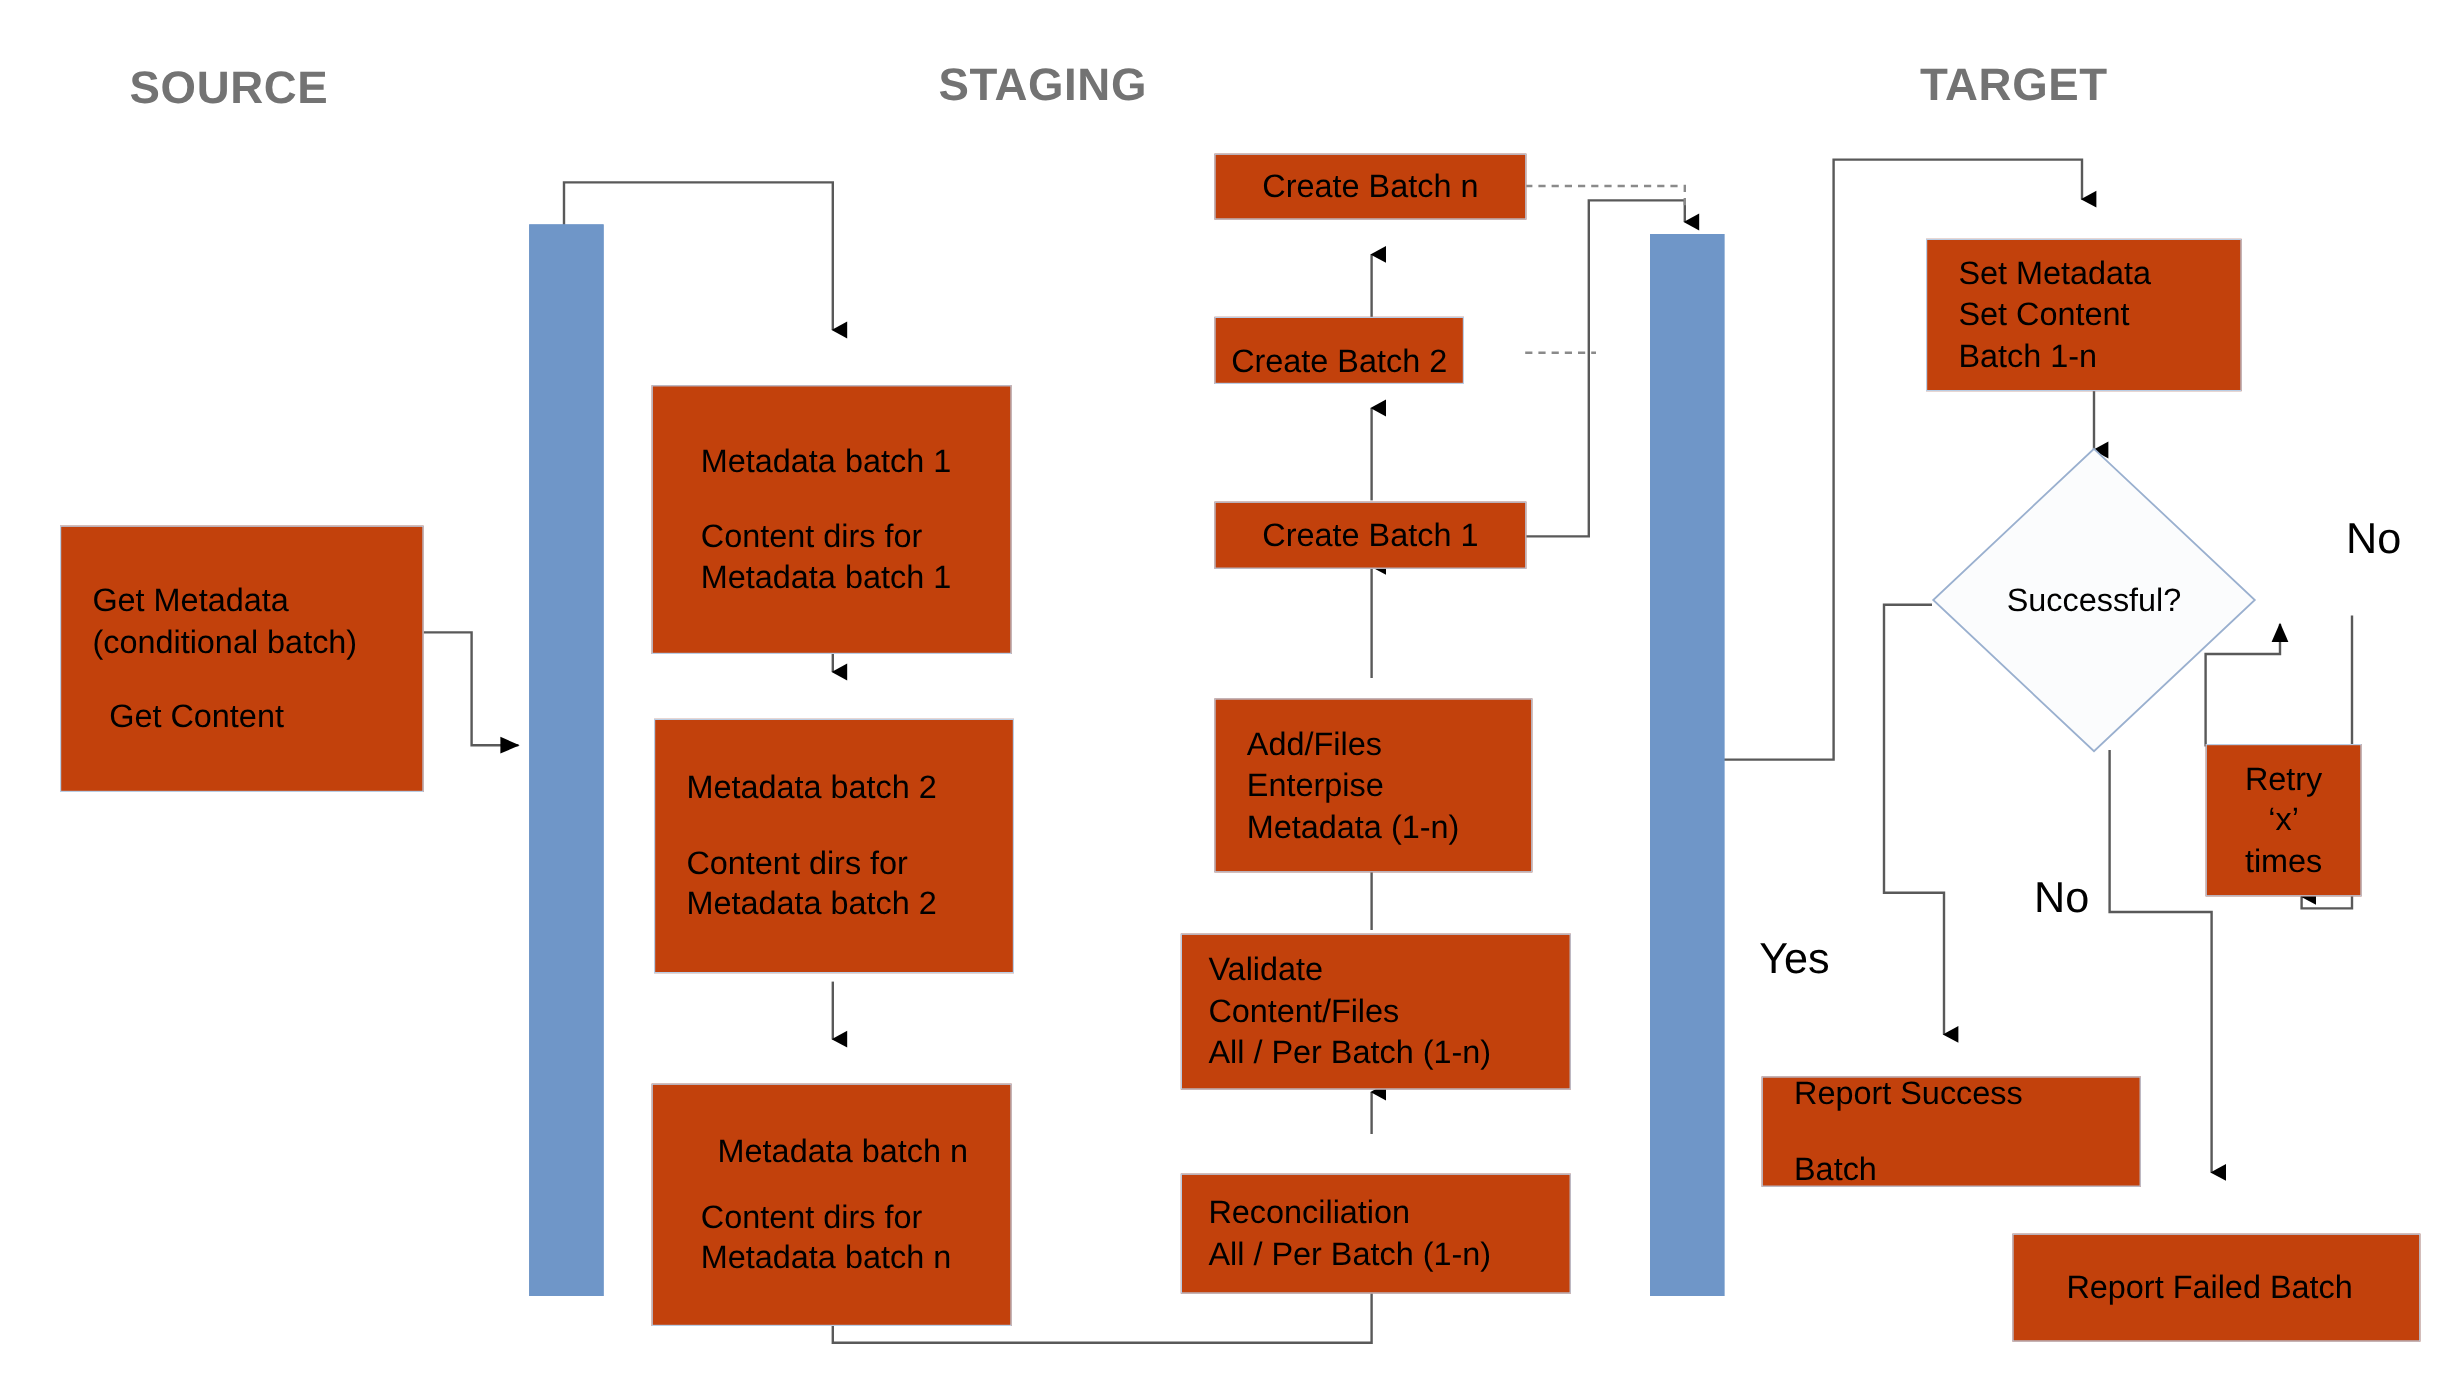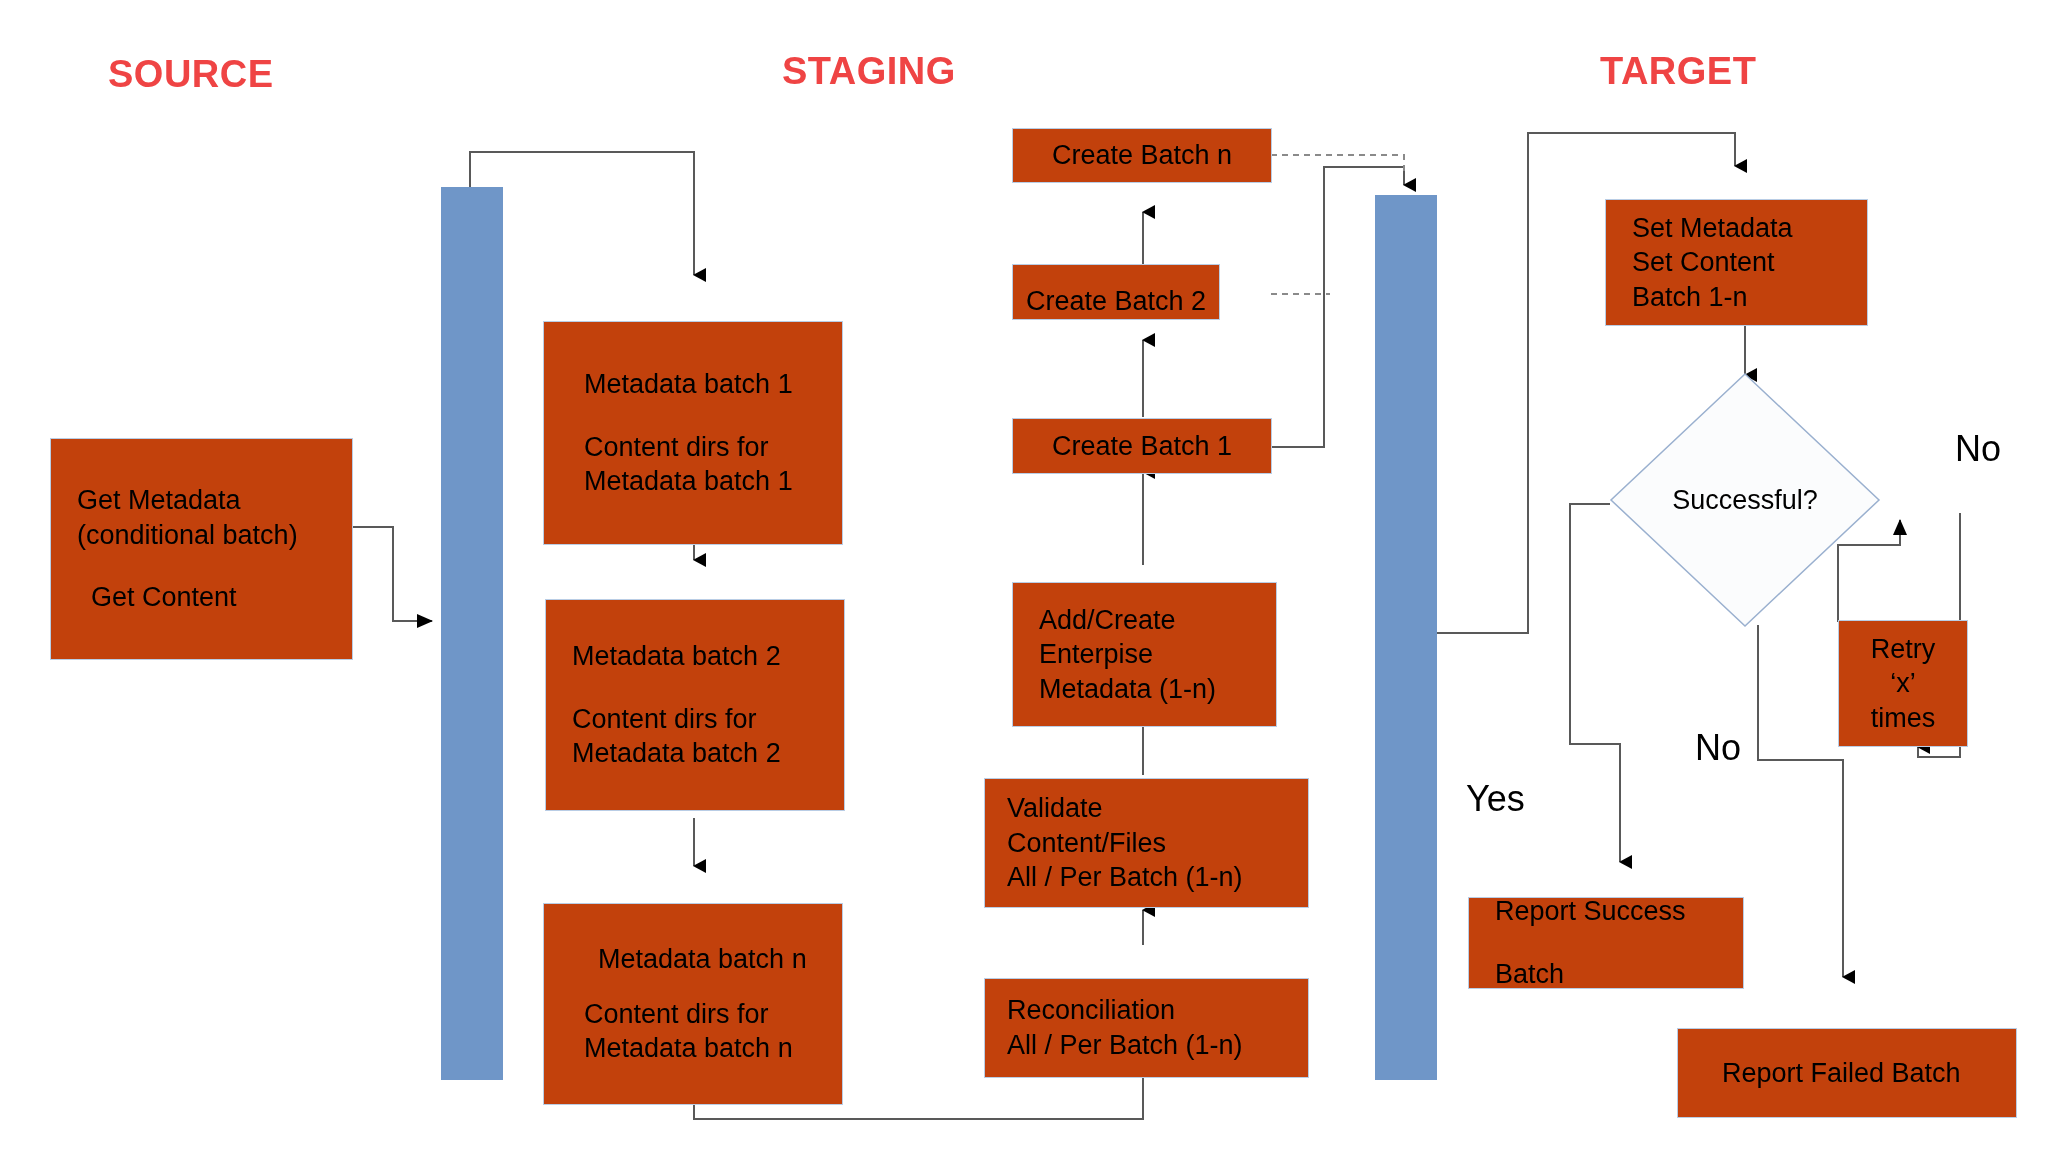"SOURCE" .section-title { color: #ef4444 -> #737373 }
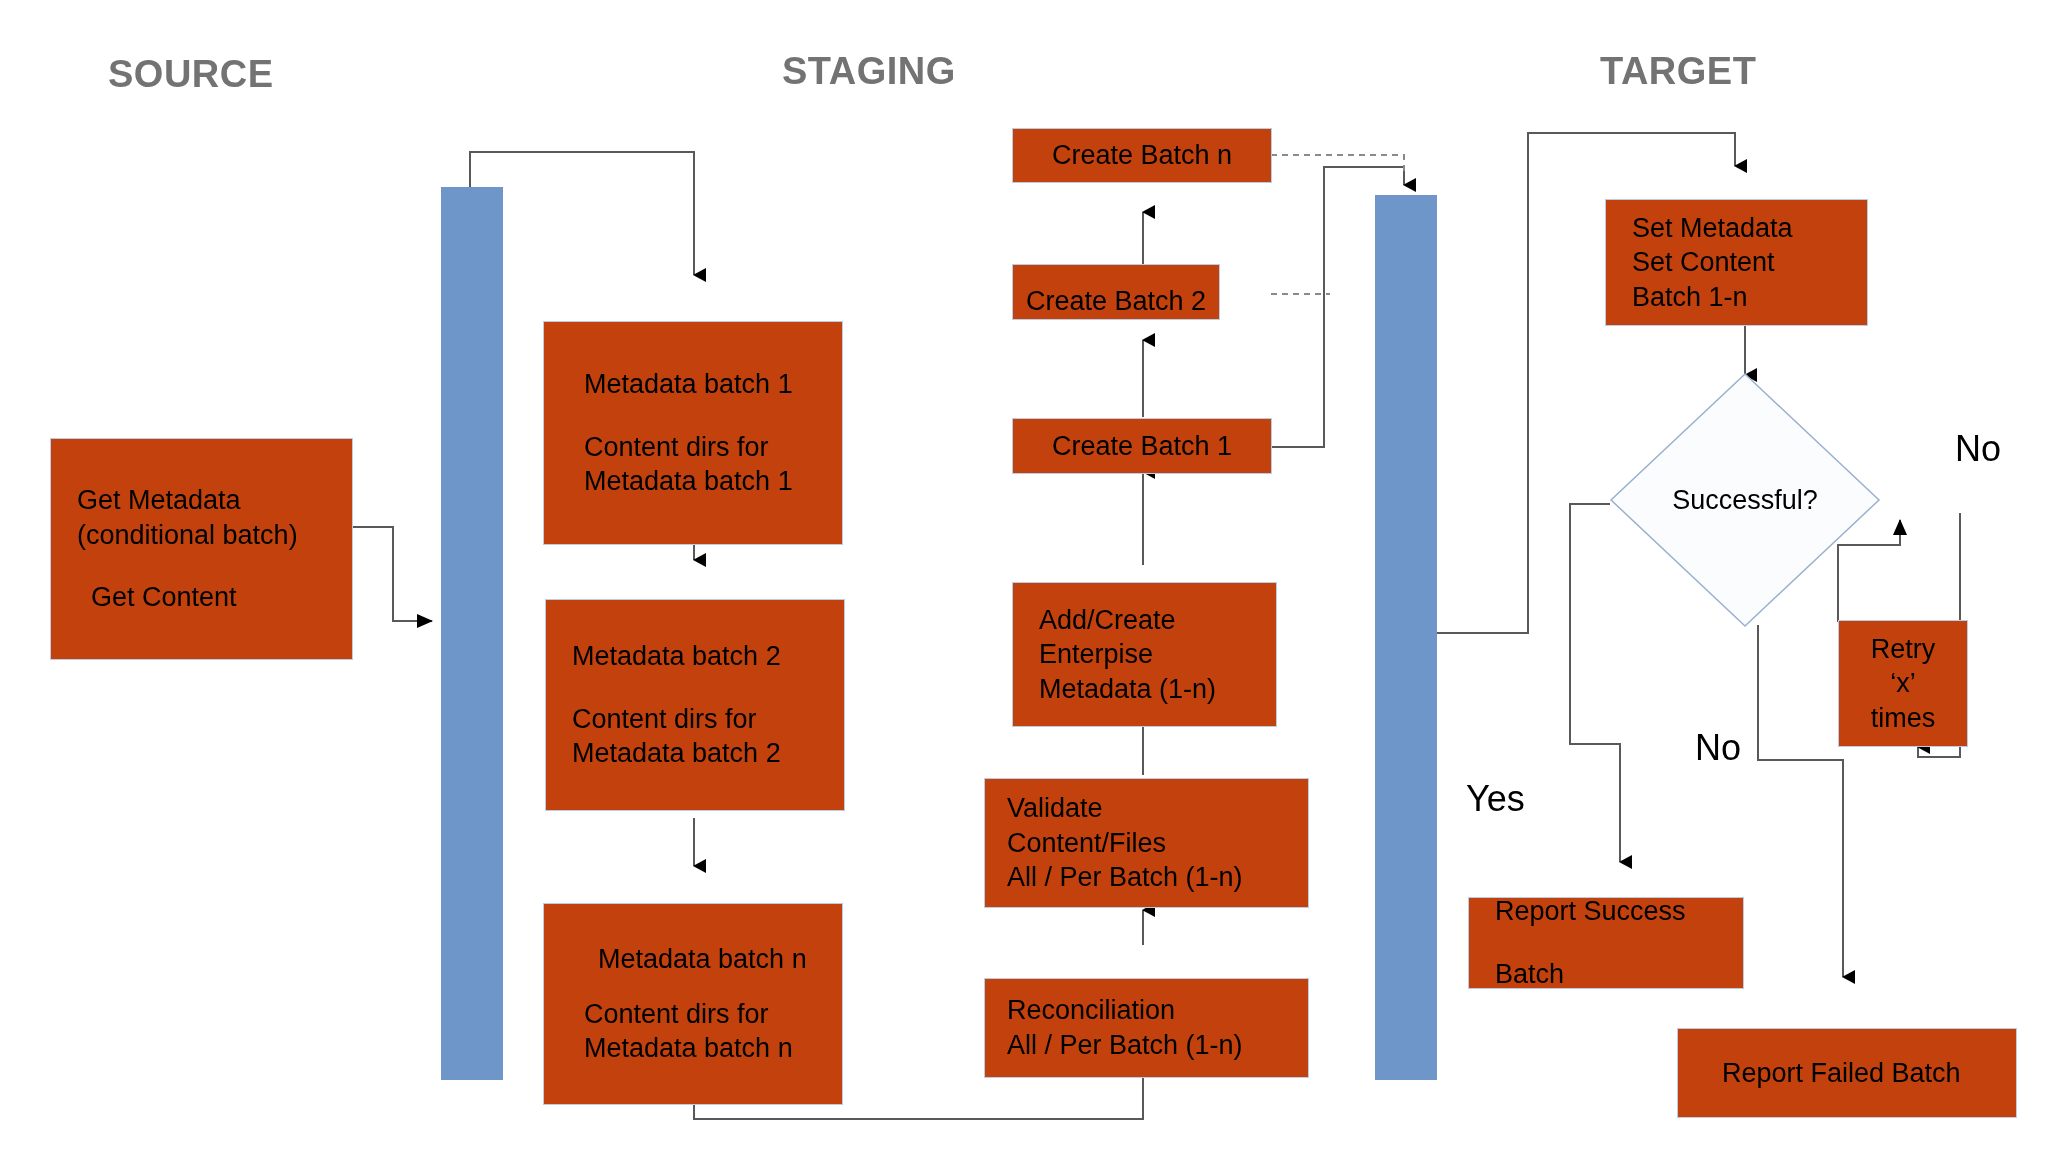"Add/Create" span.line { text: Add/Create -> Add/Files }
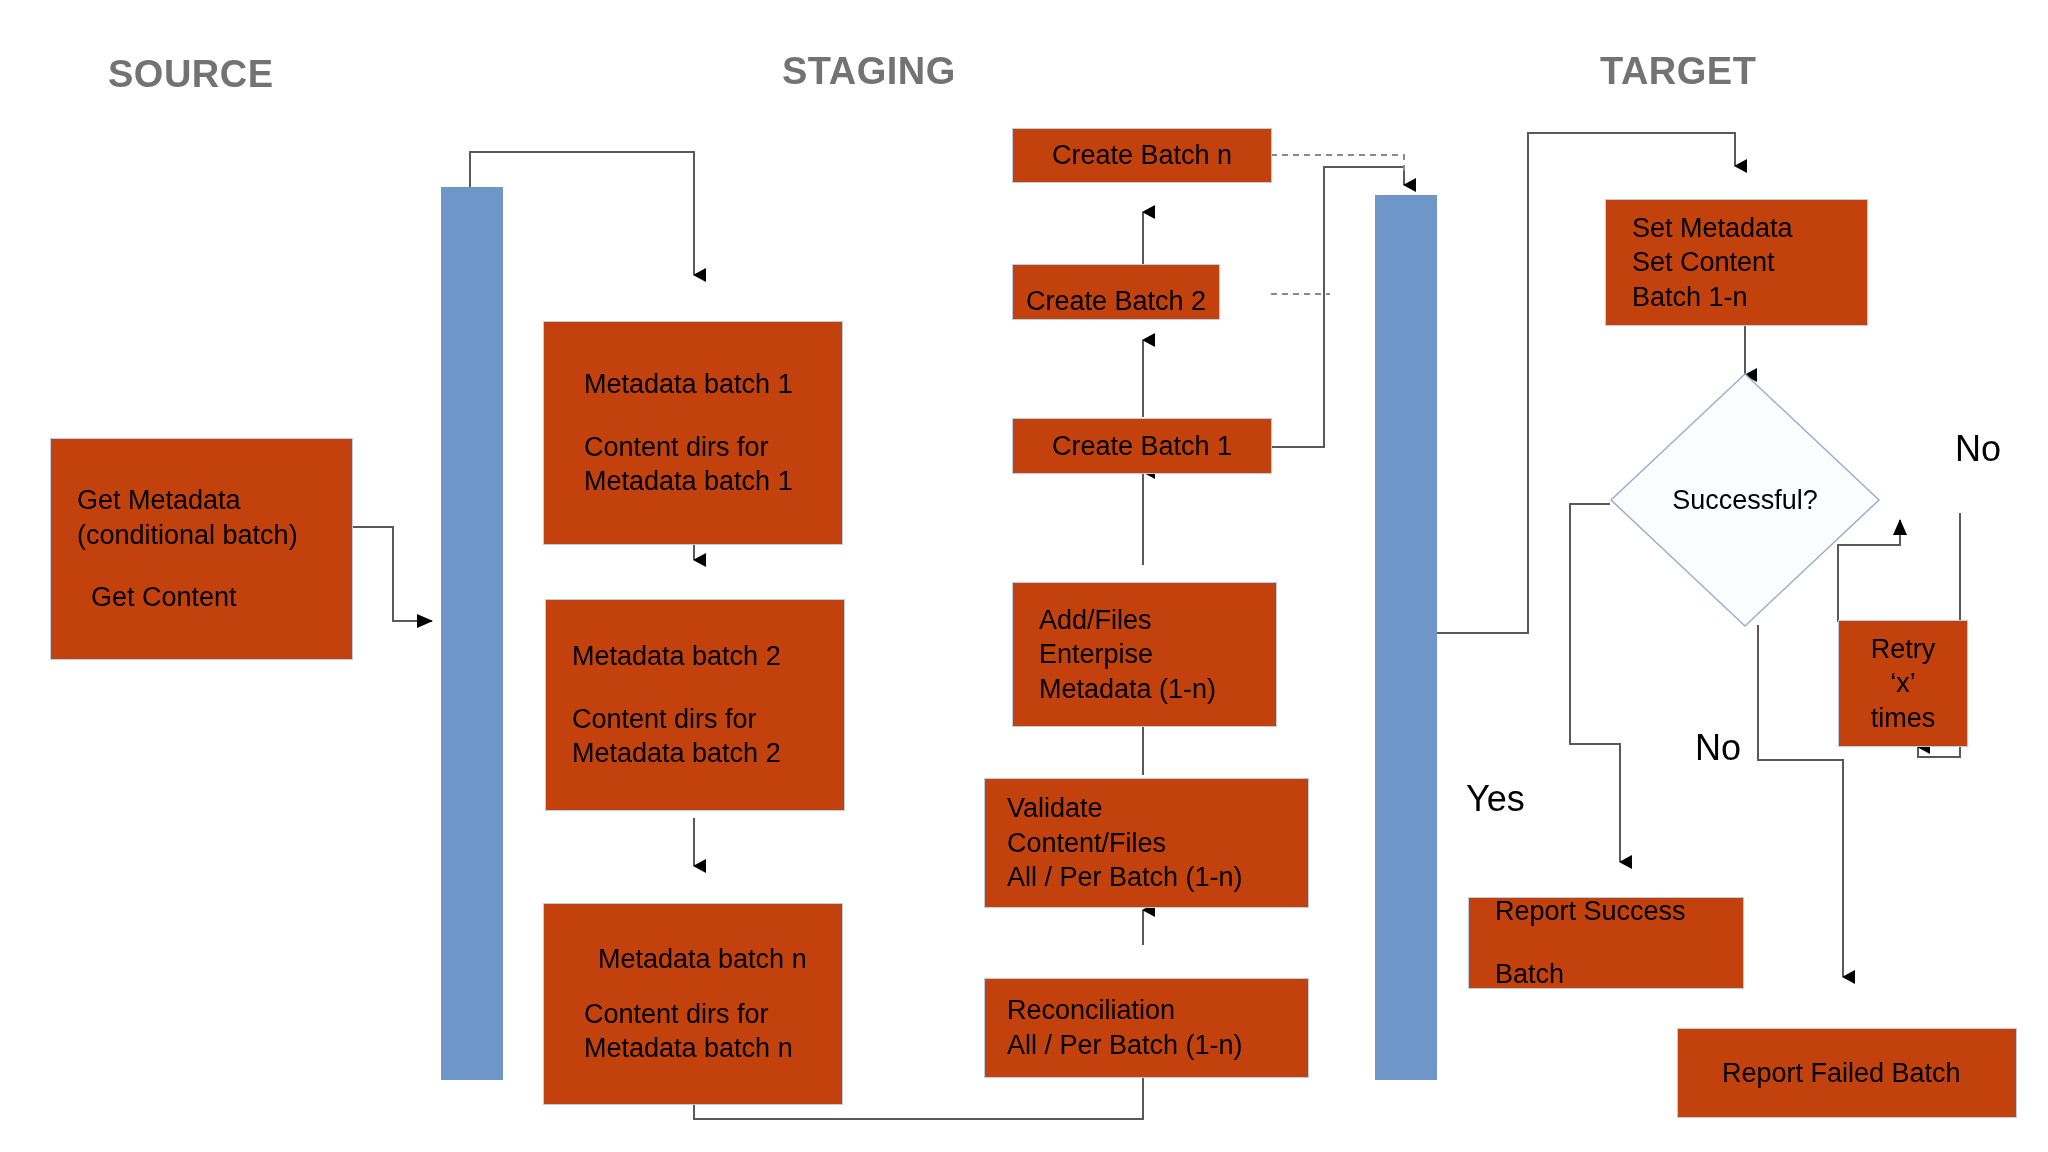"Report Success" div.node { width: 276px -> 316px }
